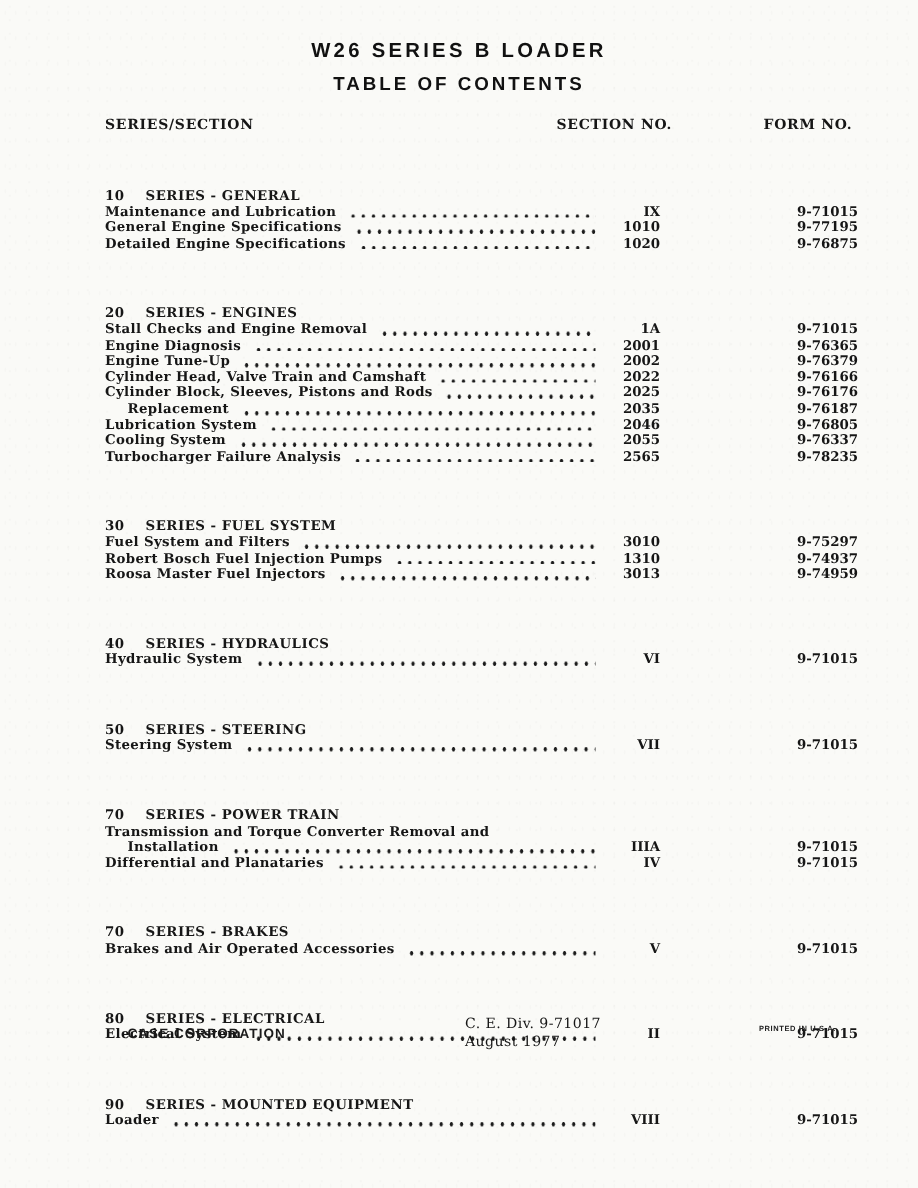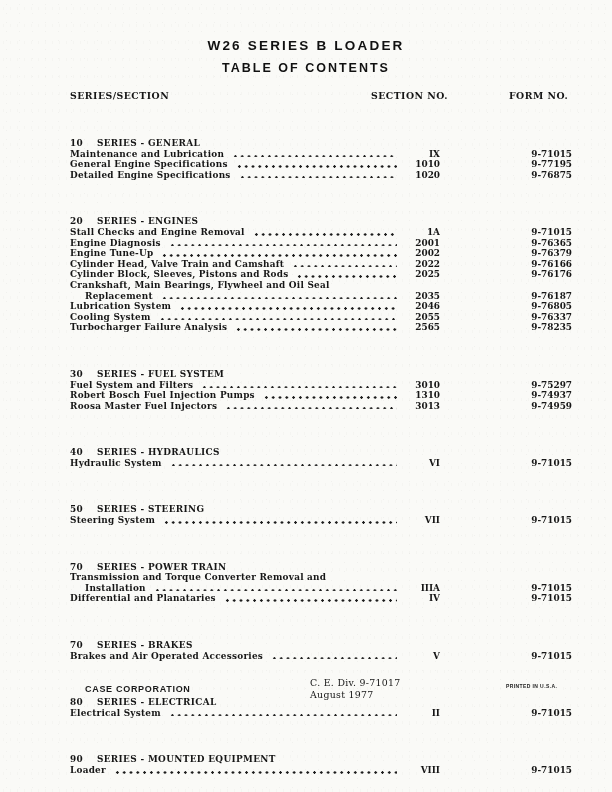"W26 SERIES B LOADER" .doc-title { padding-top: 38px -> 26px }
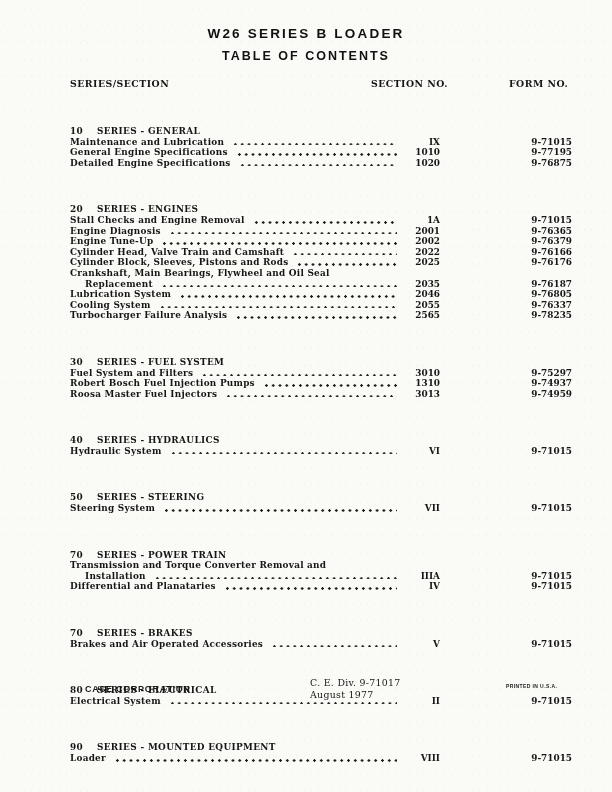"Crankshaft, Main Bearings, Flywheel and" div.row { html: <div> <span>Crankshaft, Main Bearings, Flywheel and Oil Seal</span> </div> -> none }
